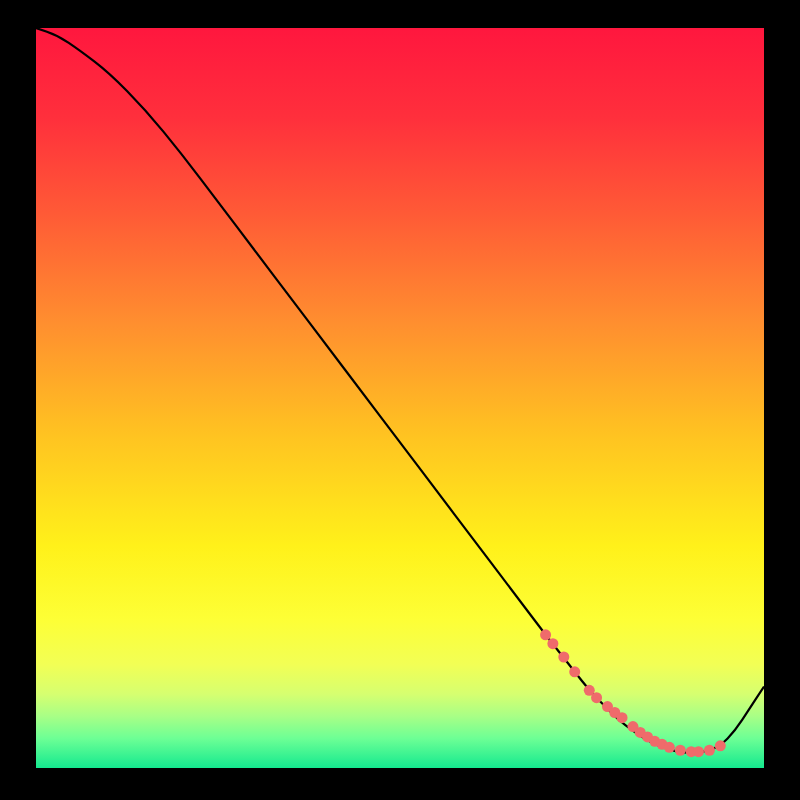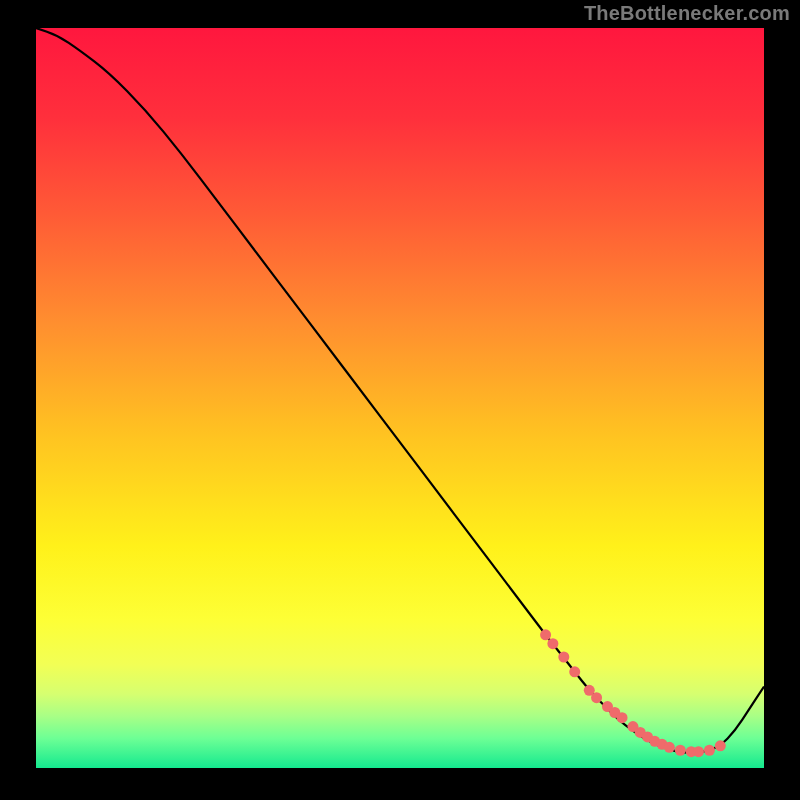"TheBottlenecker.com" div.attribution { html: <div>TheBottlenecker.com</div> -> none }
